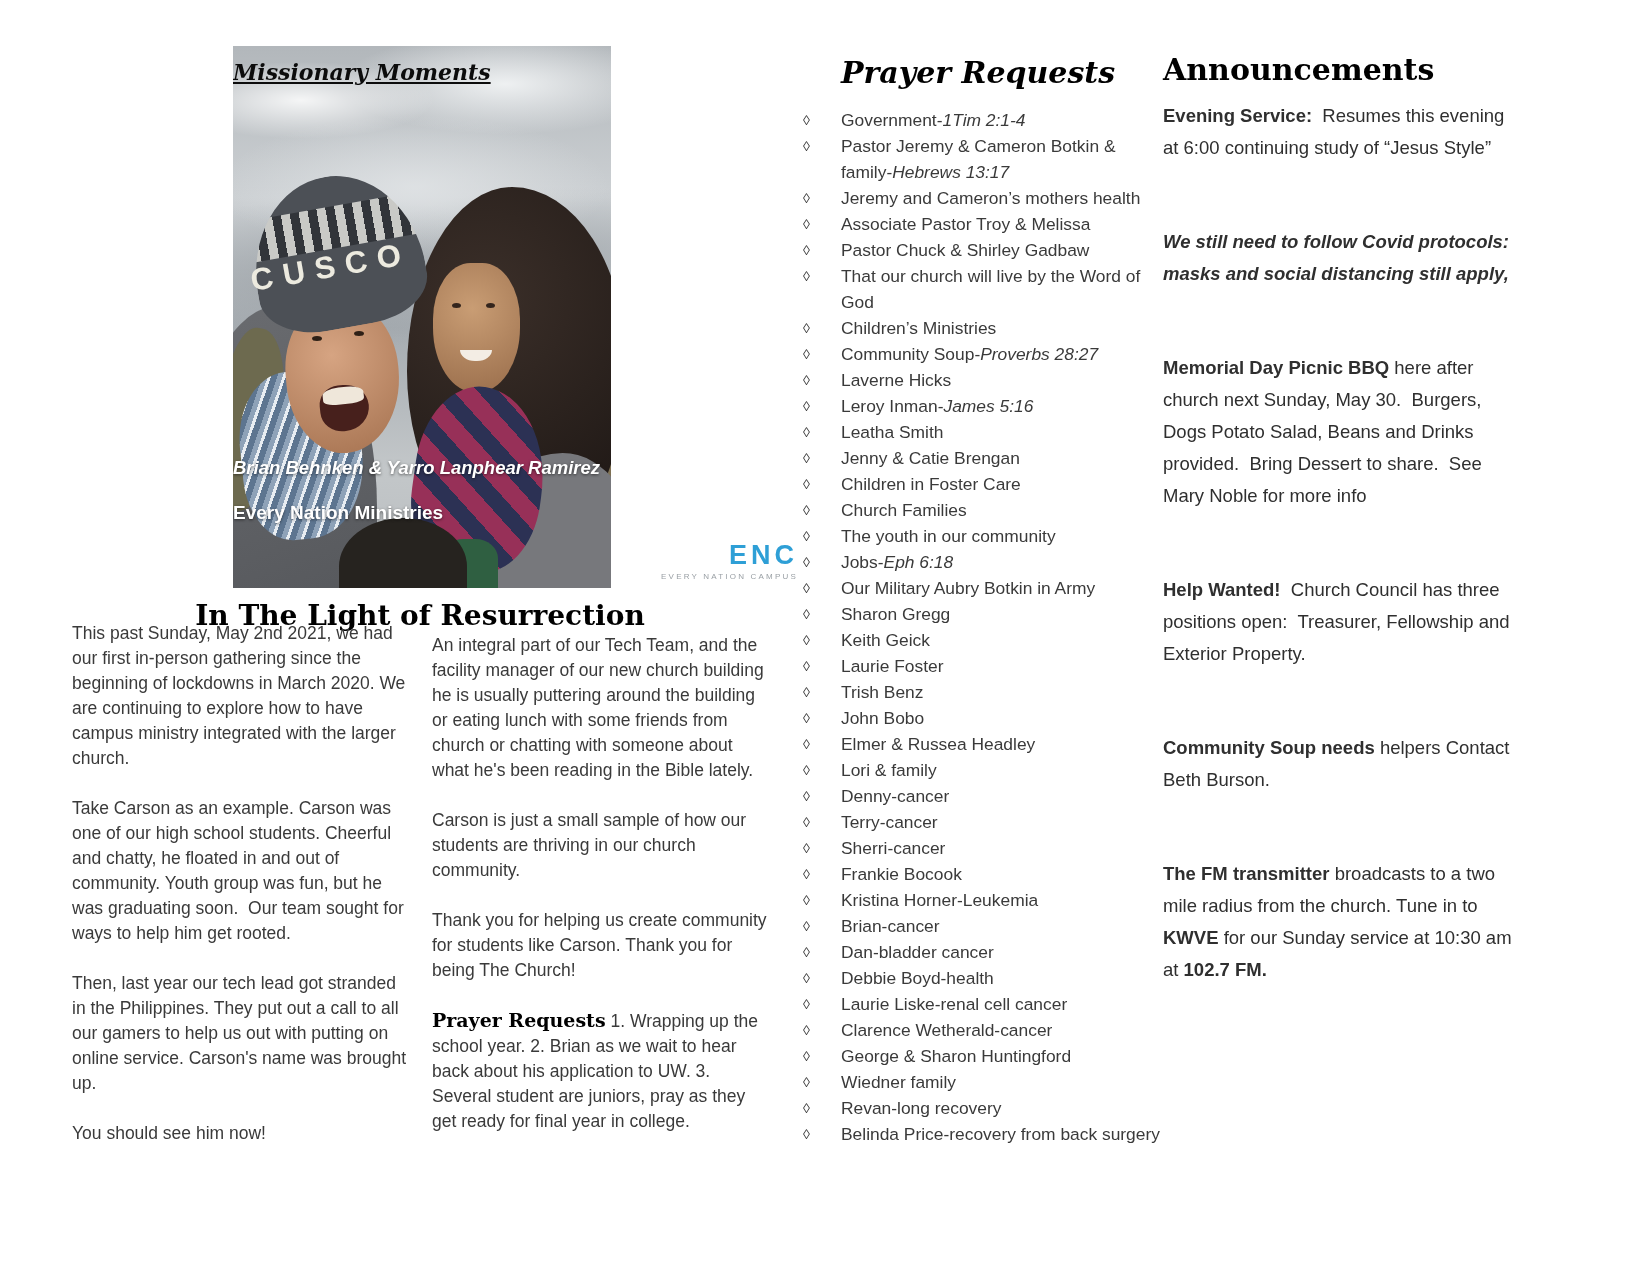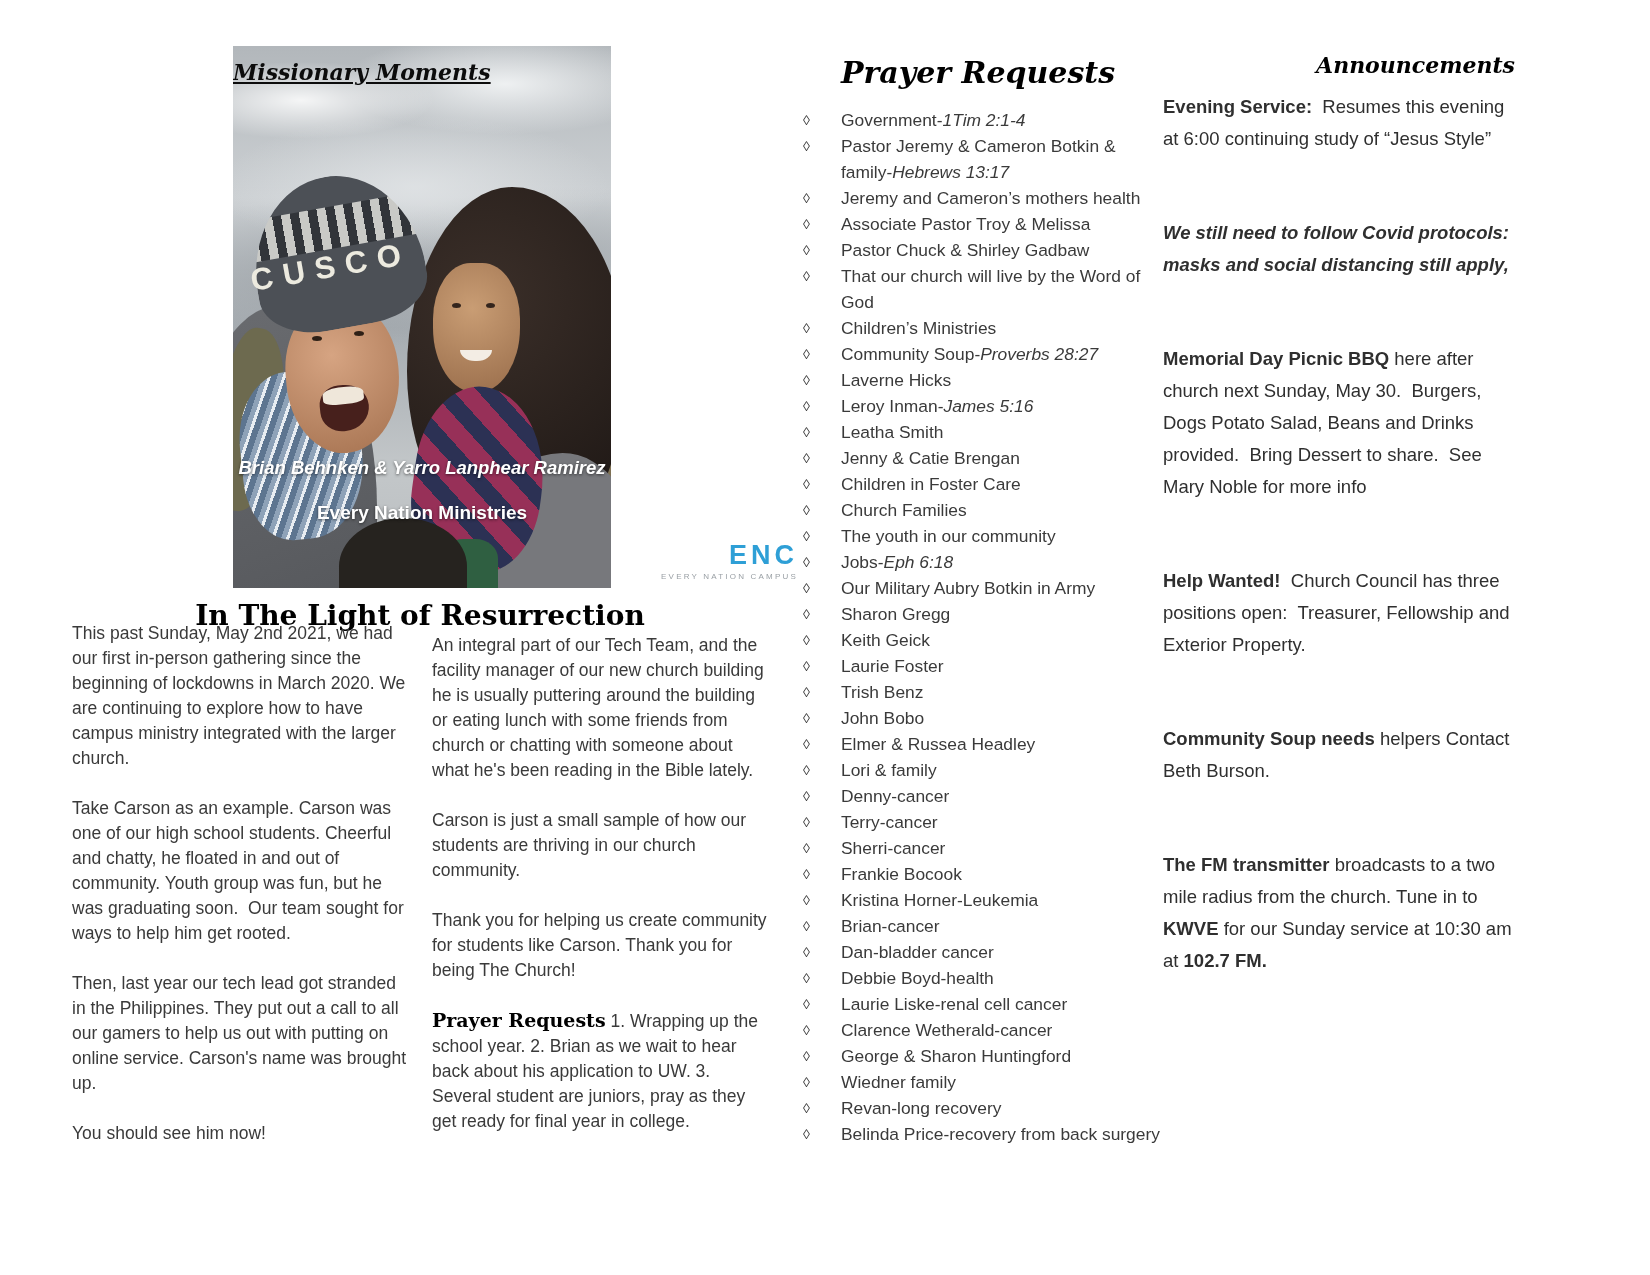"Announcements" .announce-col h2 { font-size: 22px -> 30px; font-style: italic -> none; text-align: right -> left }
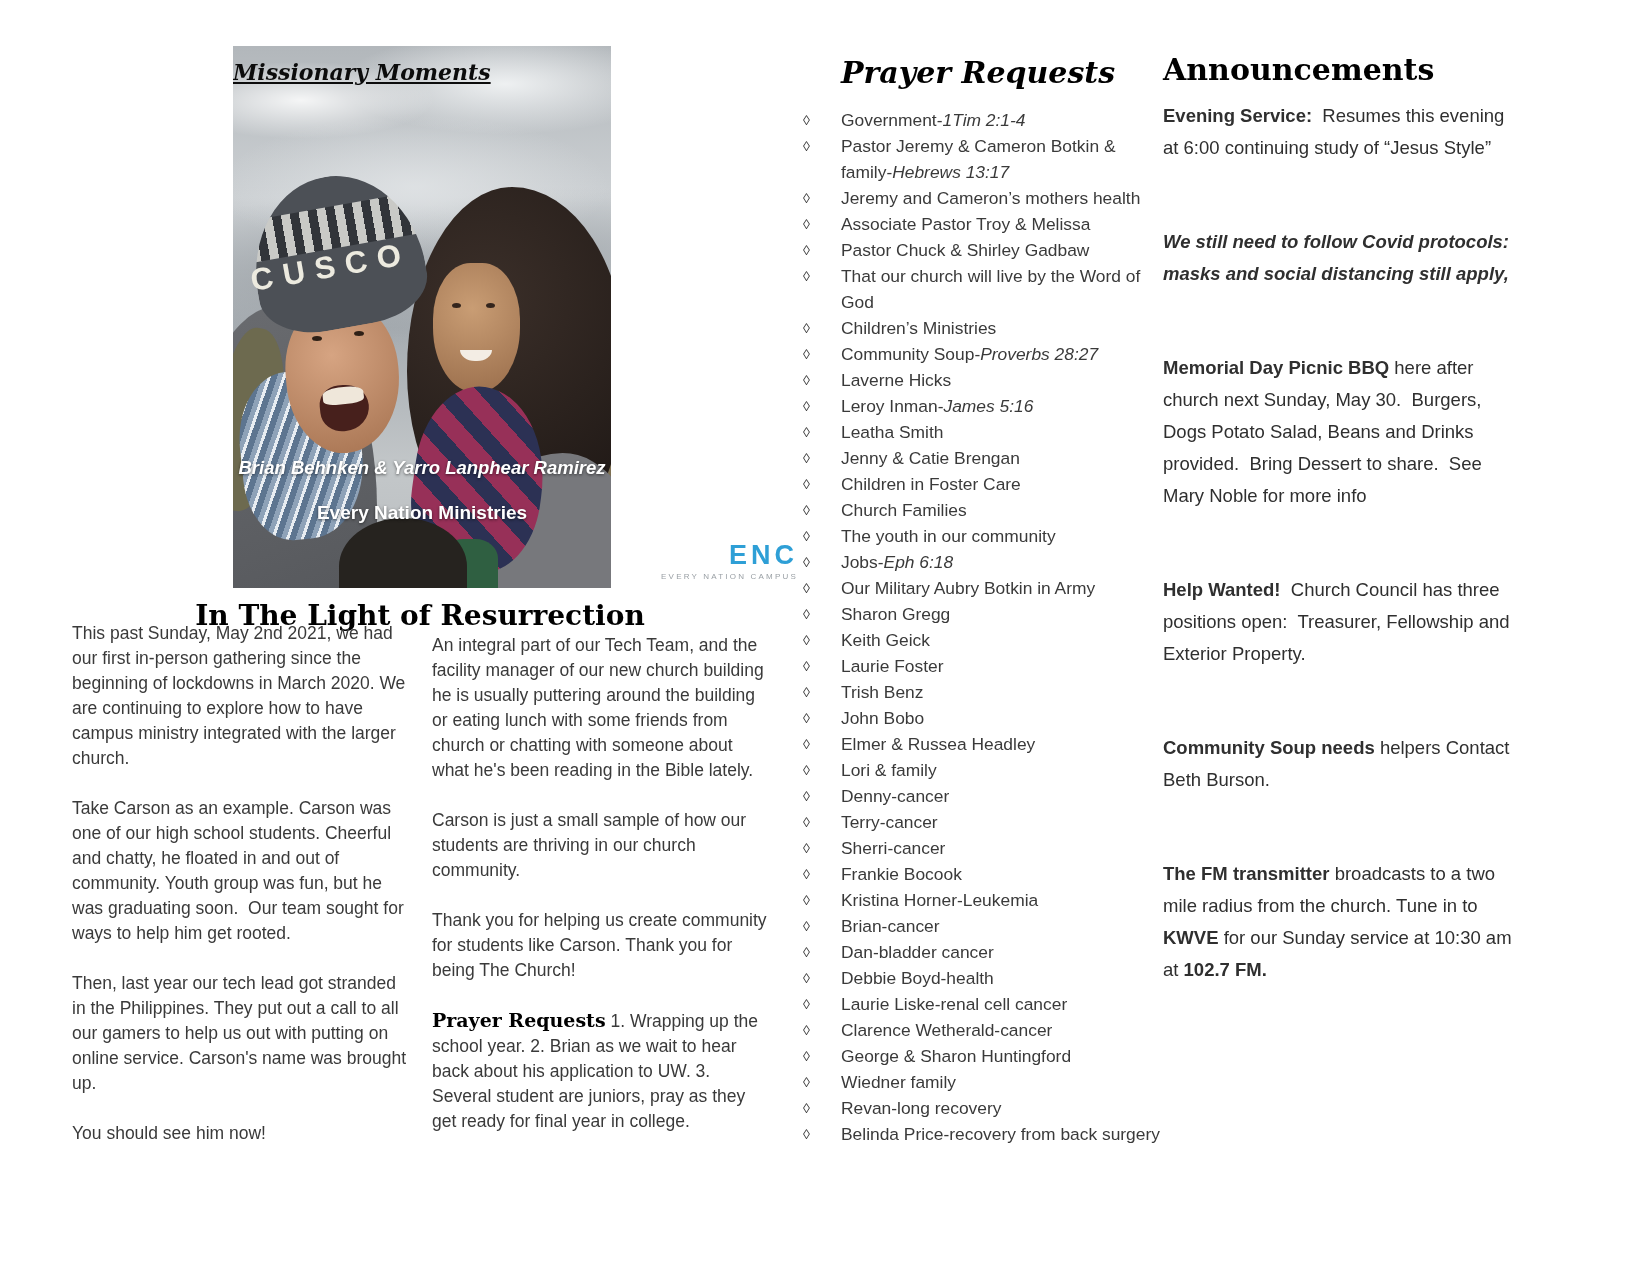"Brian Behnken & Yarro Lanphear" .photo-cap { text-align: center -> none }
